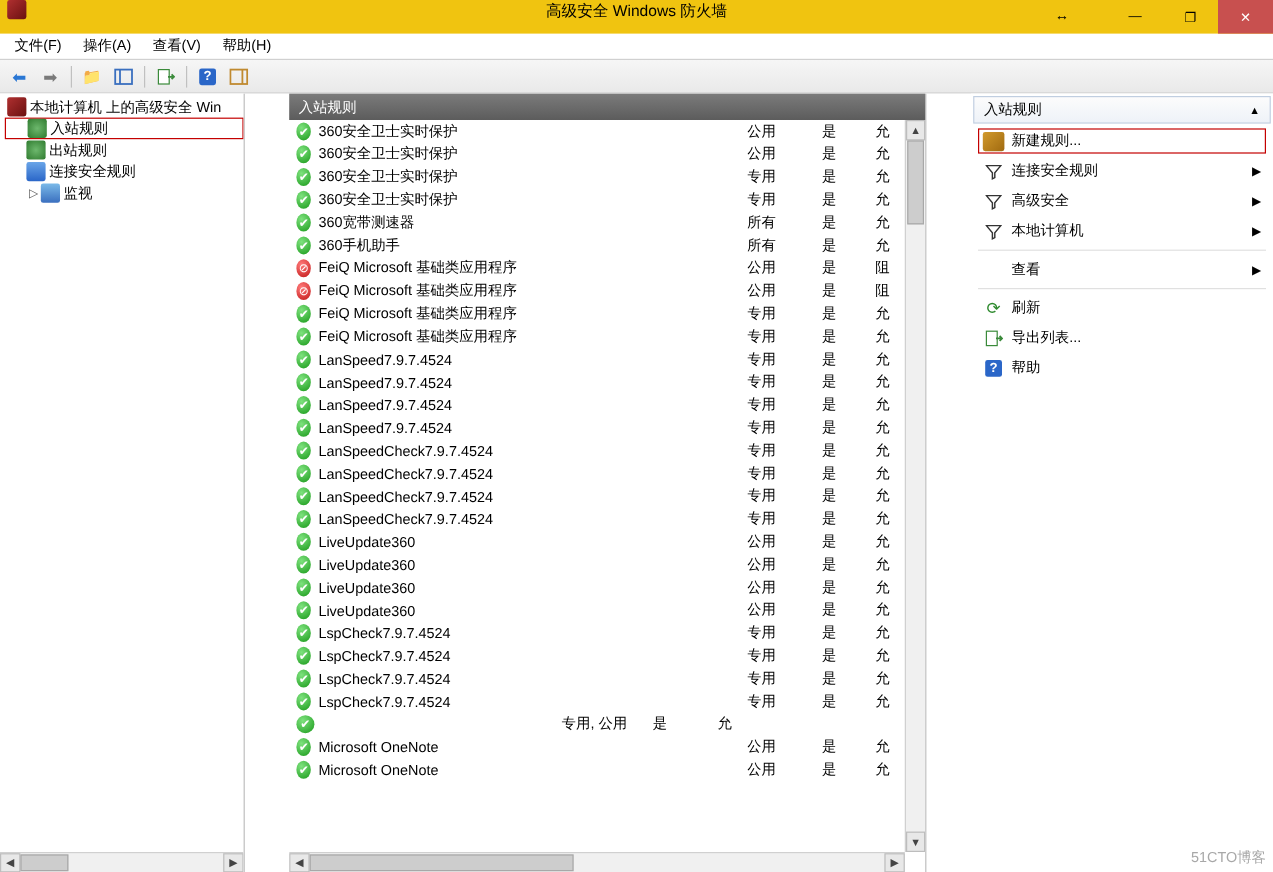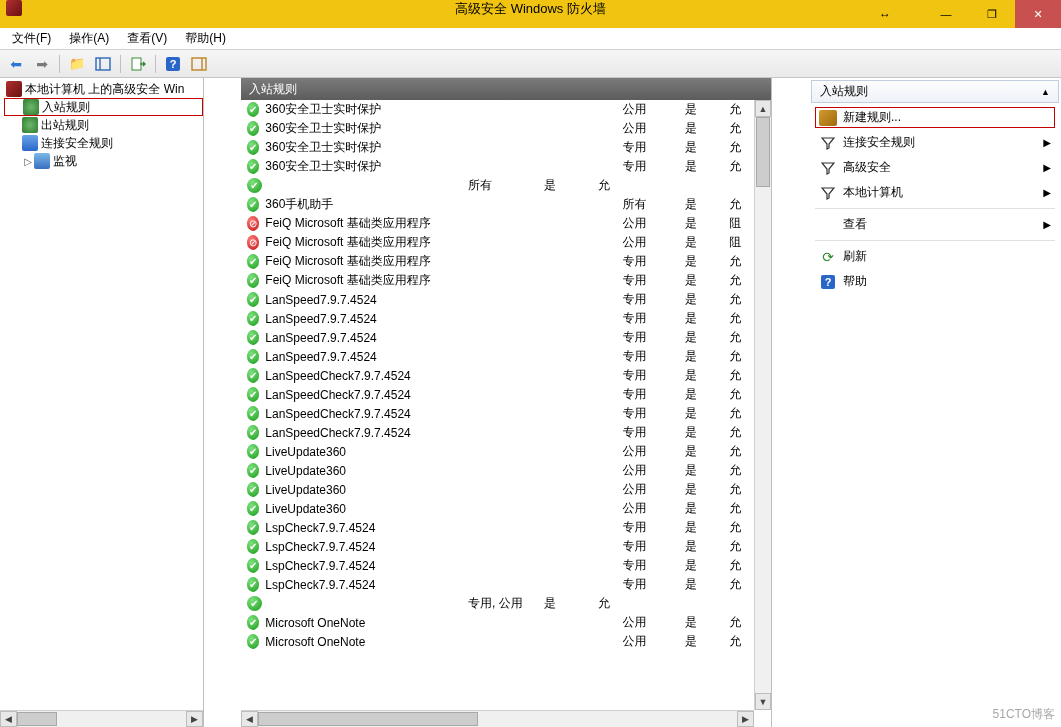"360宽带测速器" span.c { html: none -> <span>360宽带测速器</span> }
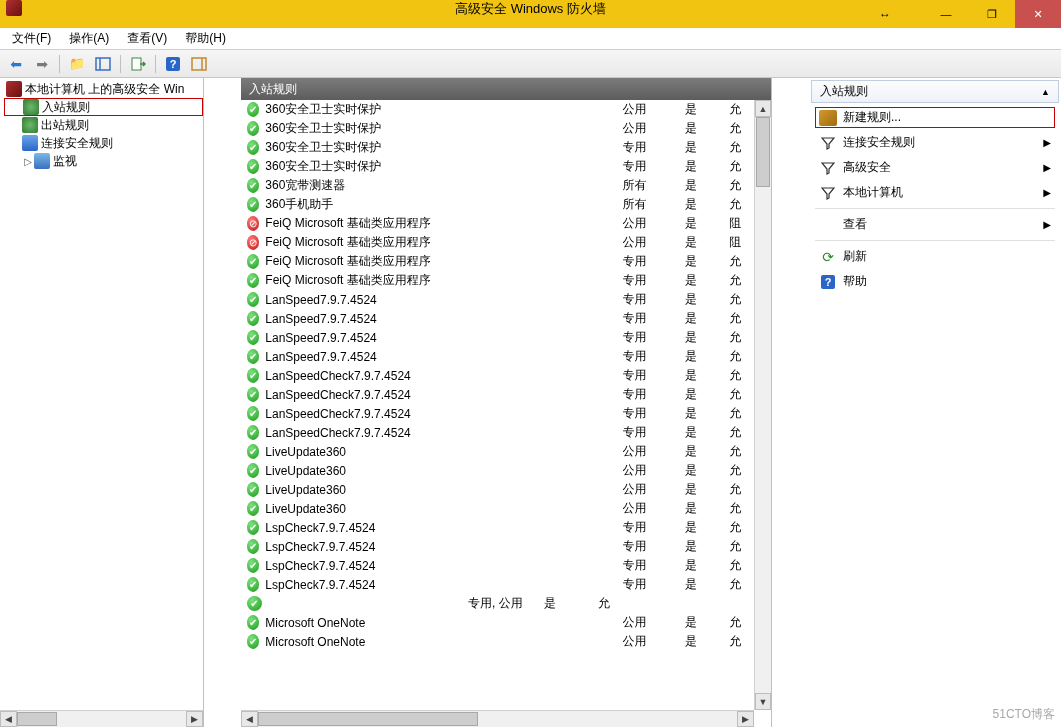"导出列表..." div.act-item { html: none -> <div> <span> <svg> <rect></rect> <path></path> </svg> </span> <span>导出列表...</span> </div> }
